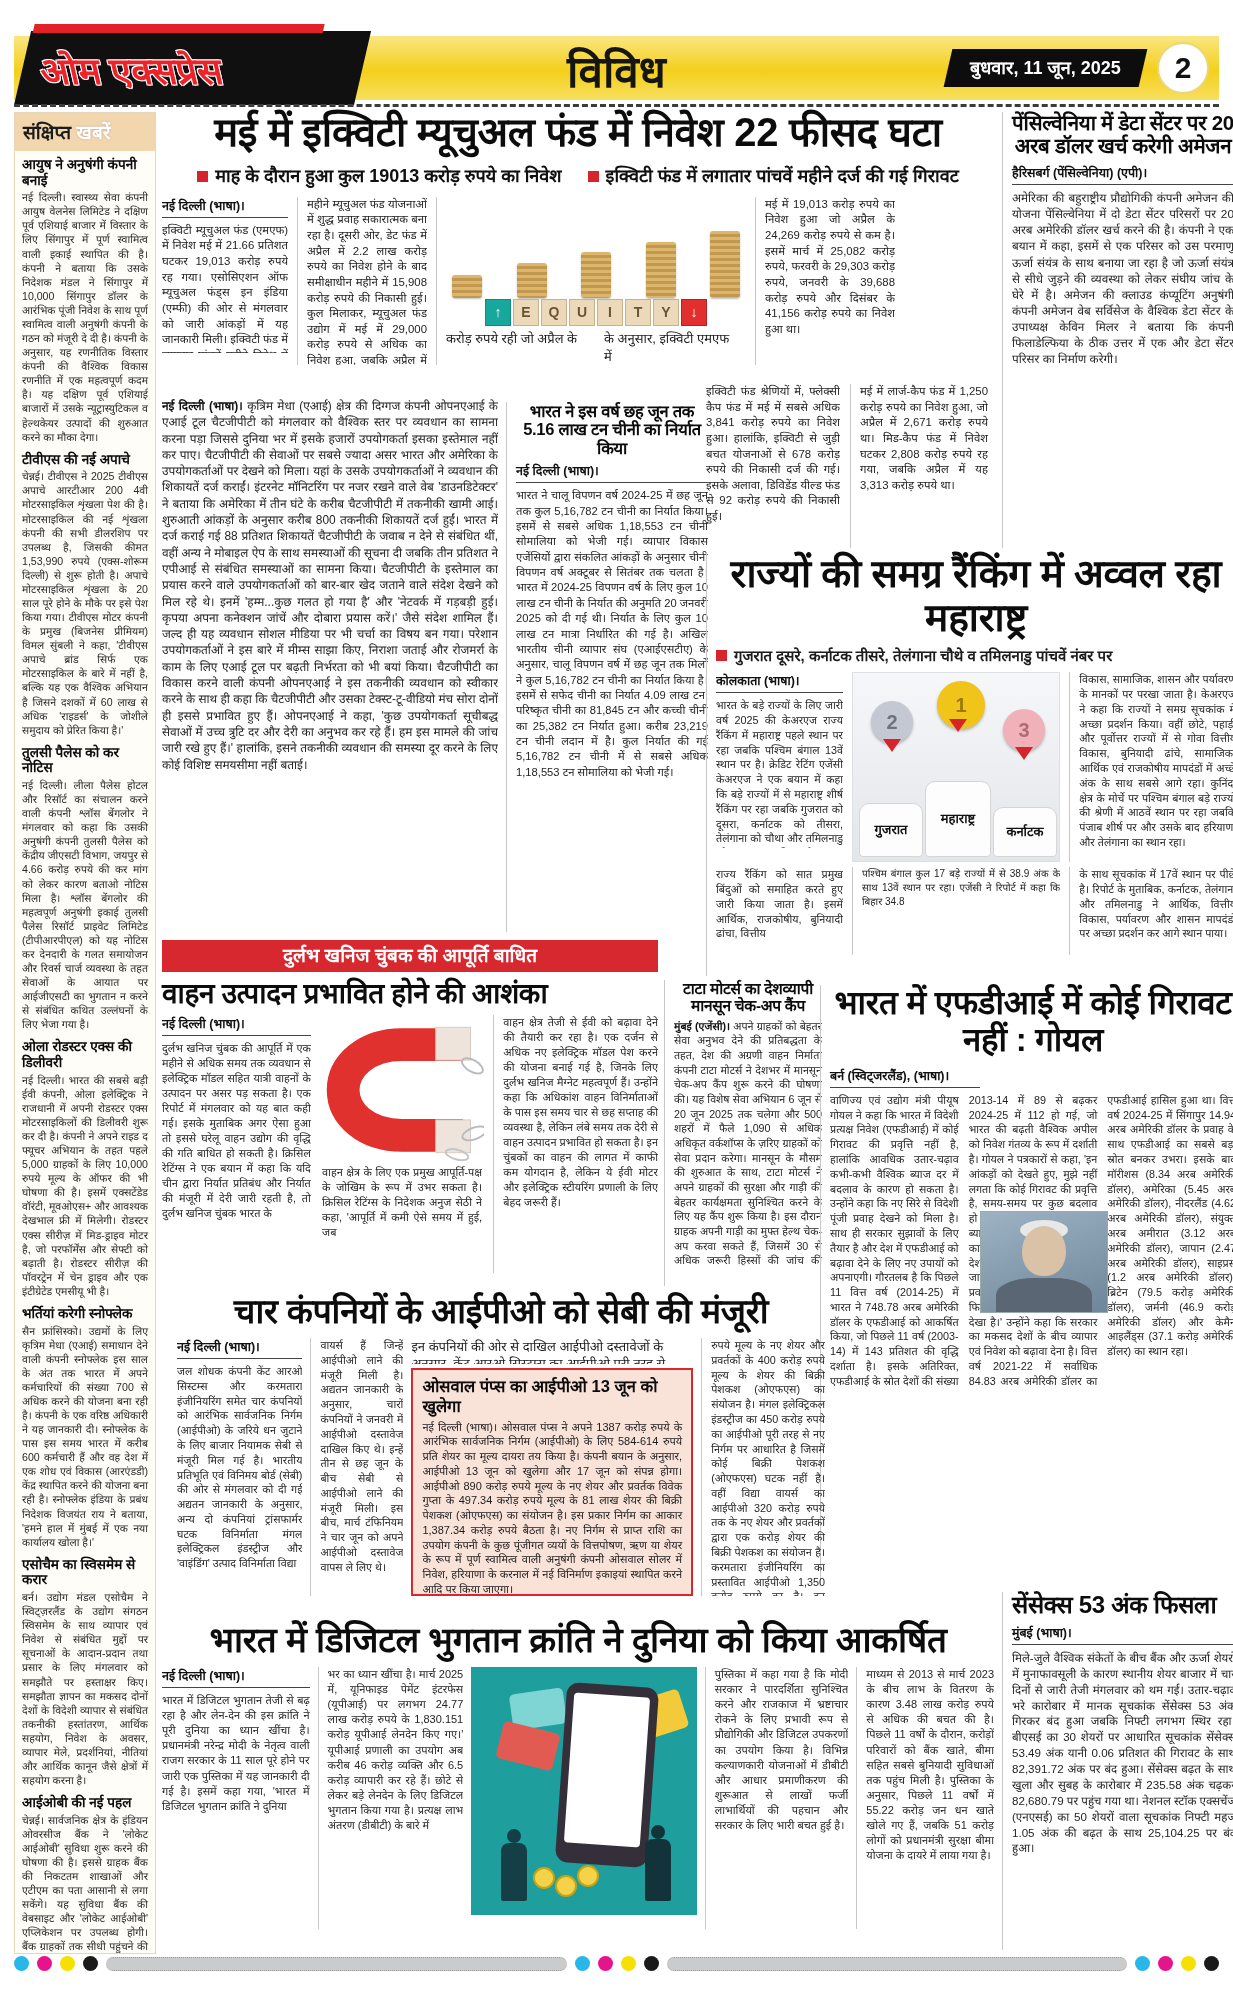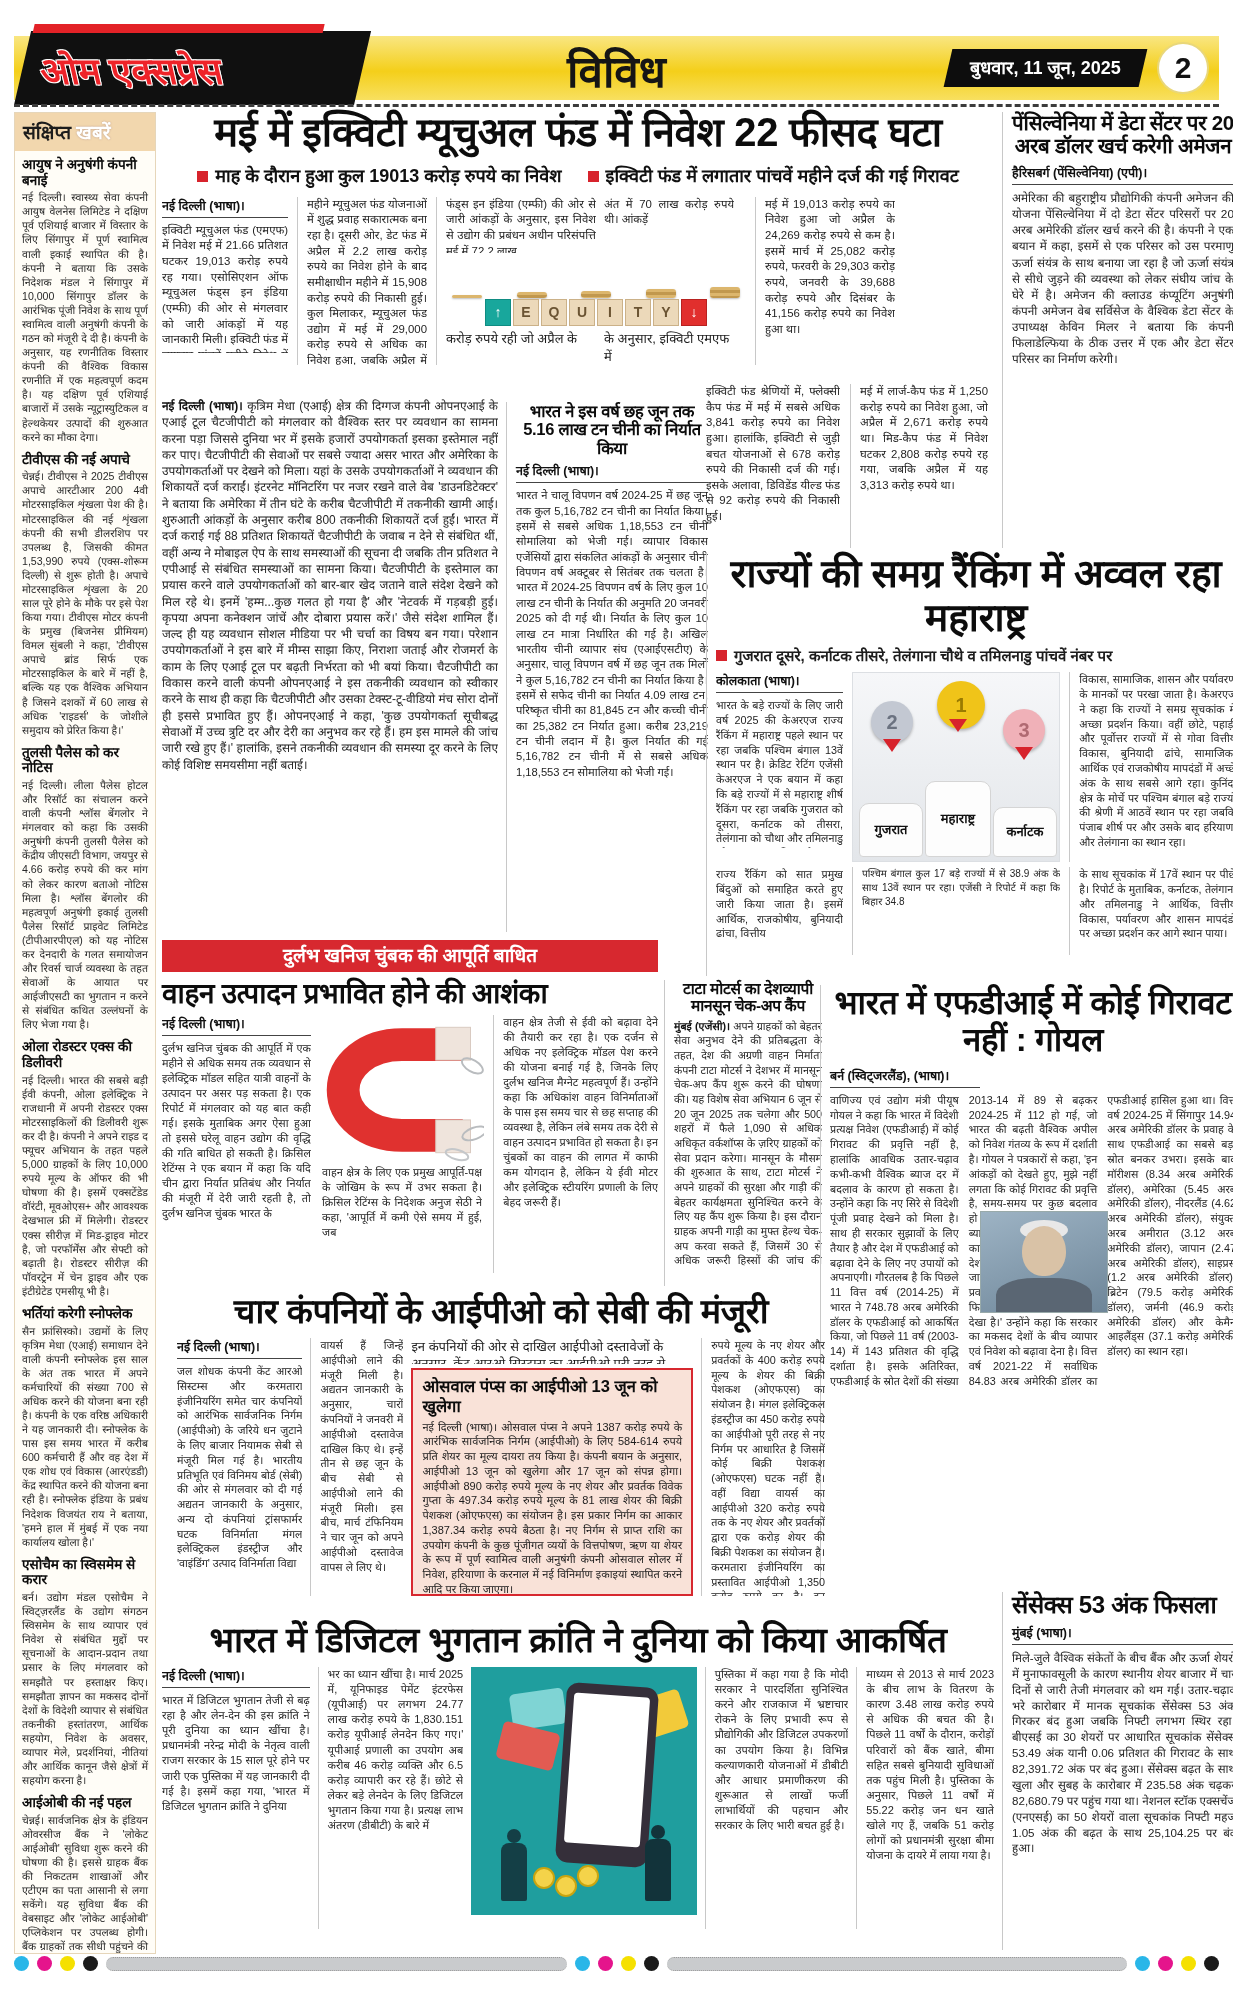"फंड्स इन इंडिया (एम्फी) की" div { html: <div> <div>फंड्स इन इंडिया (एम्फी) की ओर से जारी आंकड़ों के अनुसार, इस निवेश से उद्योग की प्रबंधन अधीन परिसंपत्ति मई में 72.2 लाख</div> <div>अंत में 70 लाख करोड़ रुपये थी। आंकड़ें</div> </div> -> none }
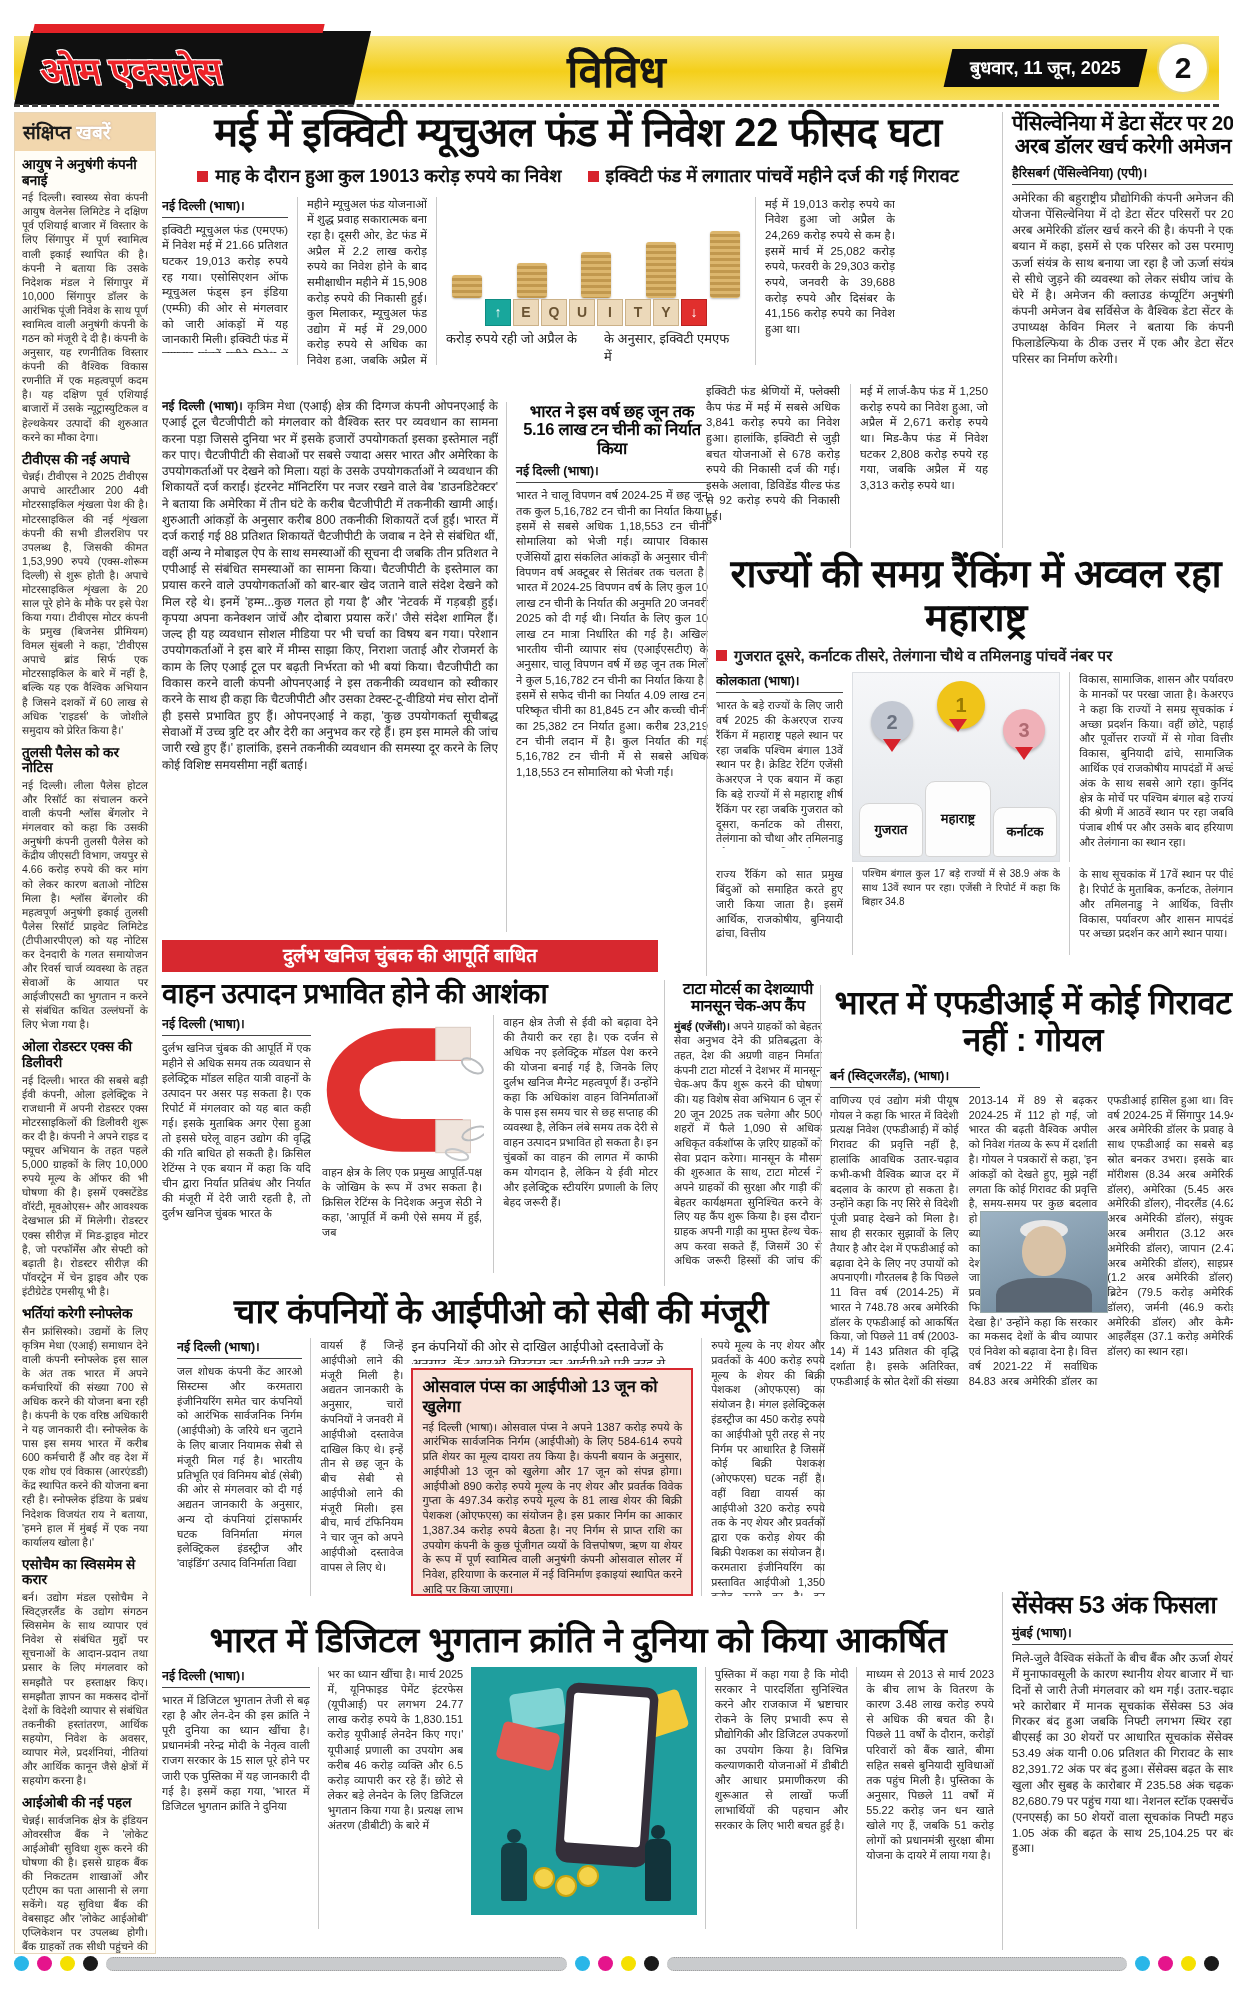"भारत में डिजिटल भुगतान तेजी" div.body { text: 15 -> 11 }
